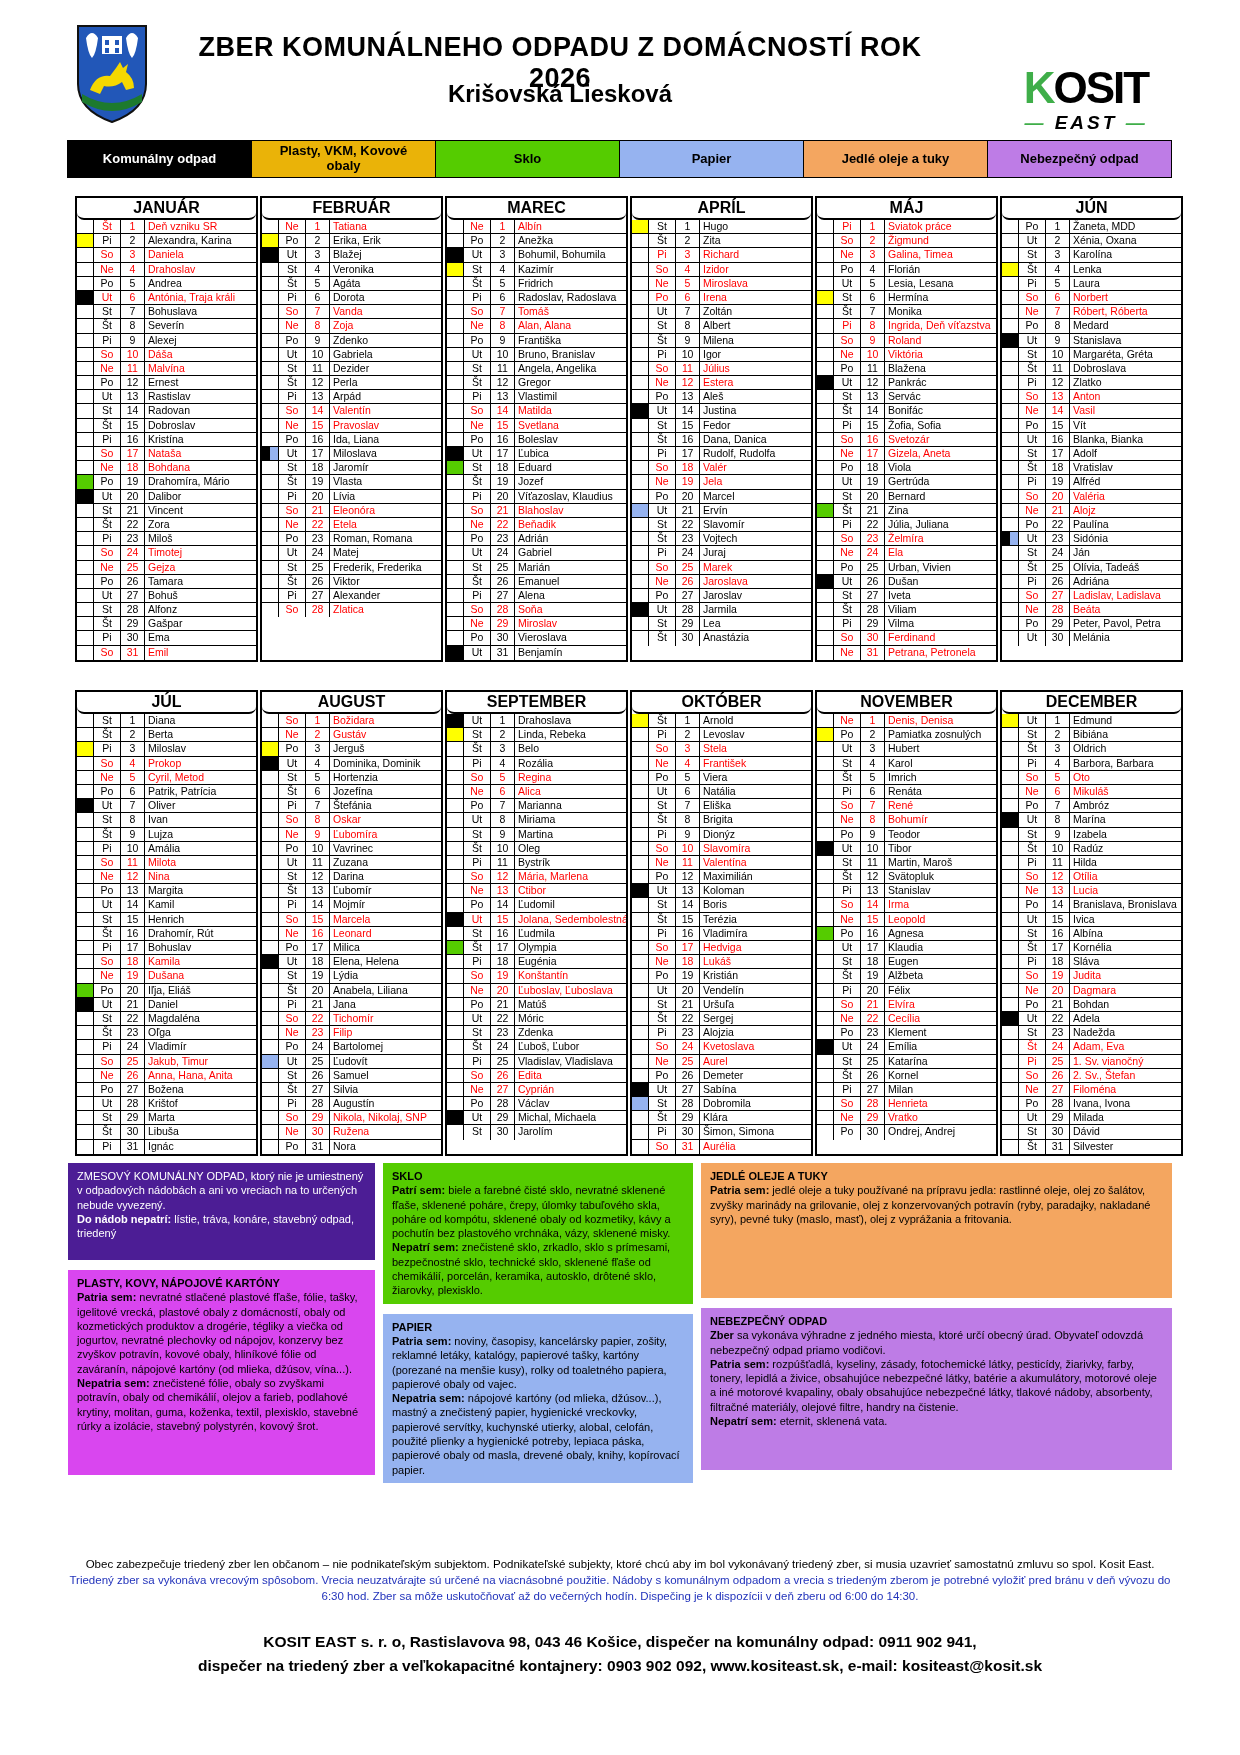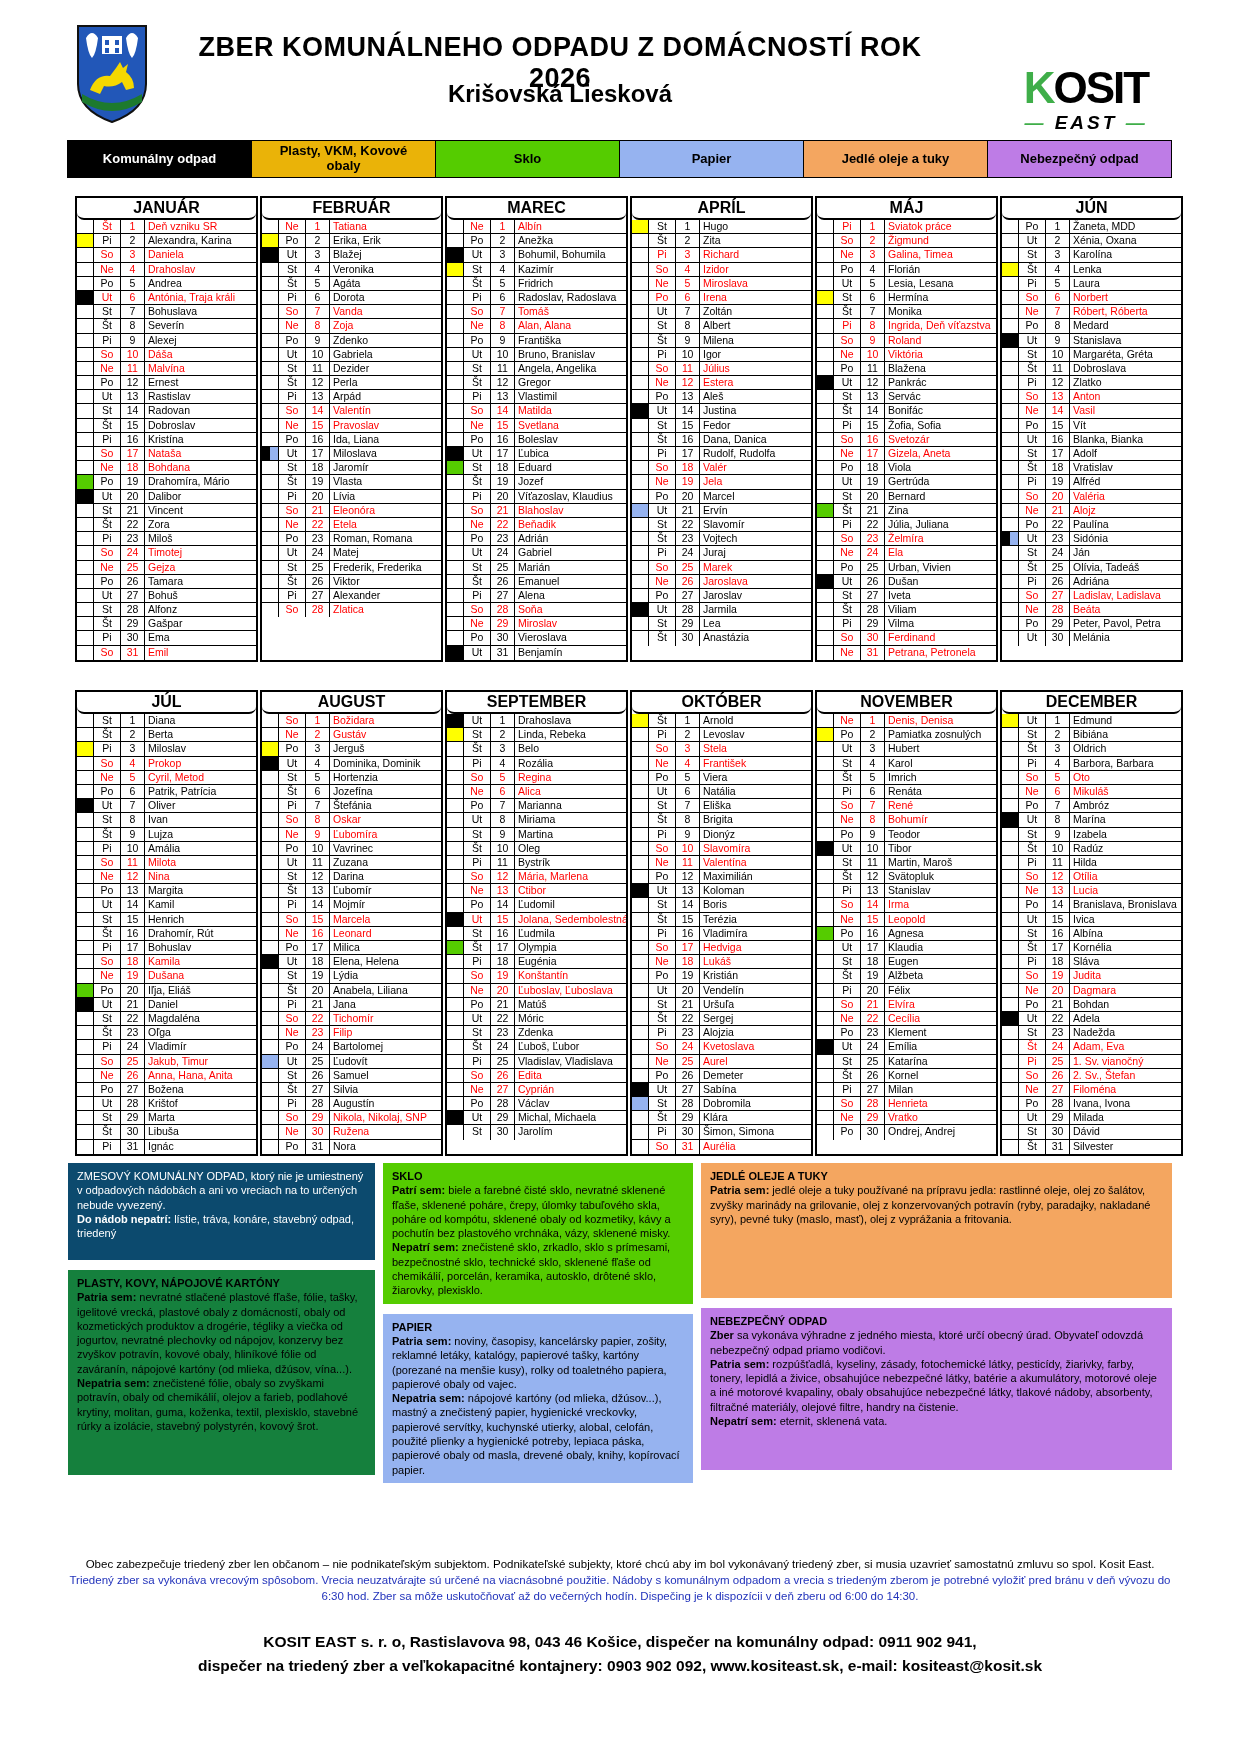"ZMESOVÝ KOMUNÁLNY ODPAD, ktorý nie" div.ibox { background: #0c4a6e -> #4c1d95 }
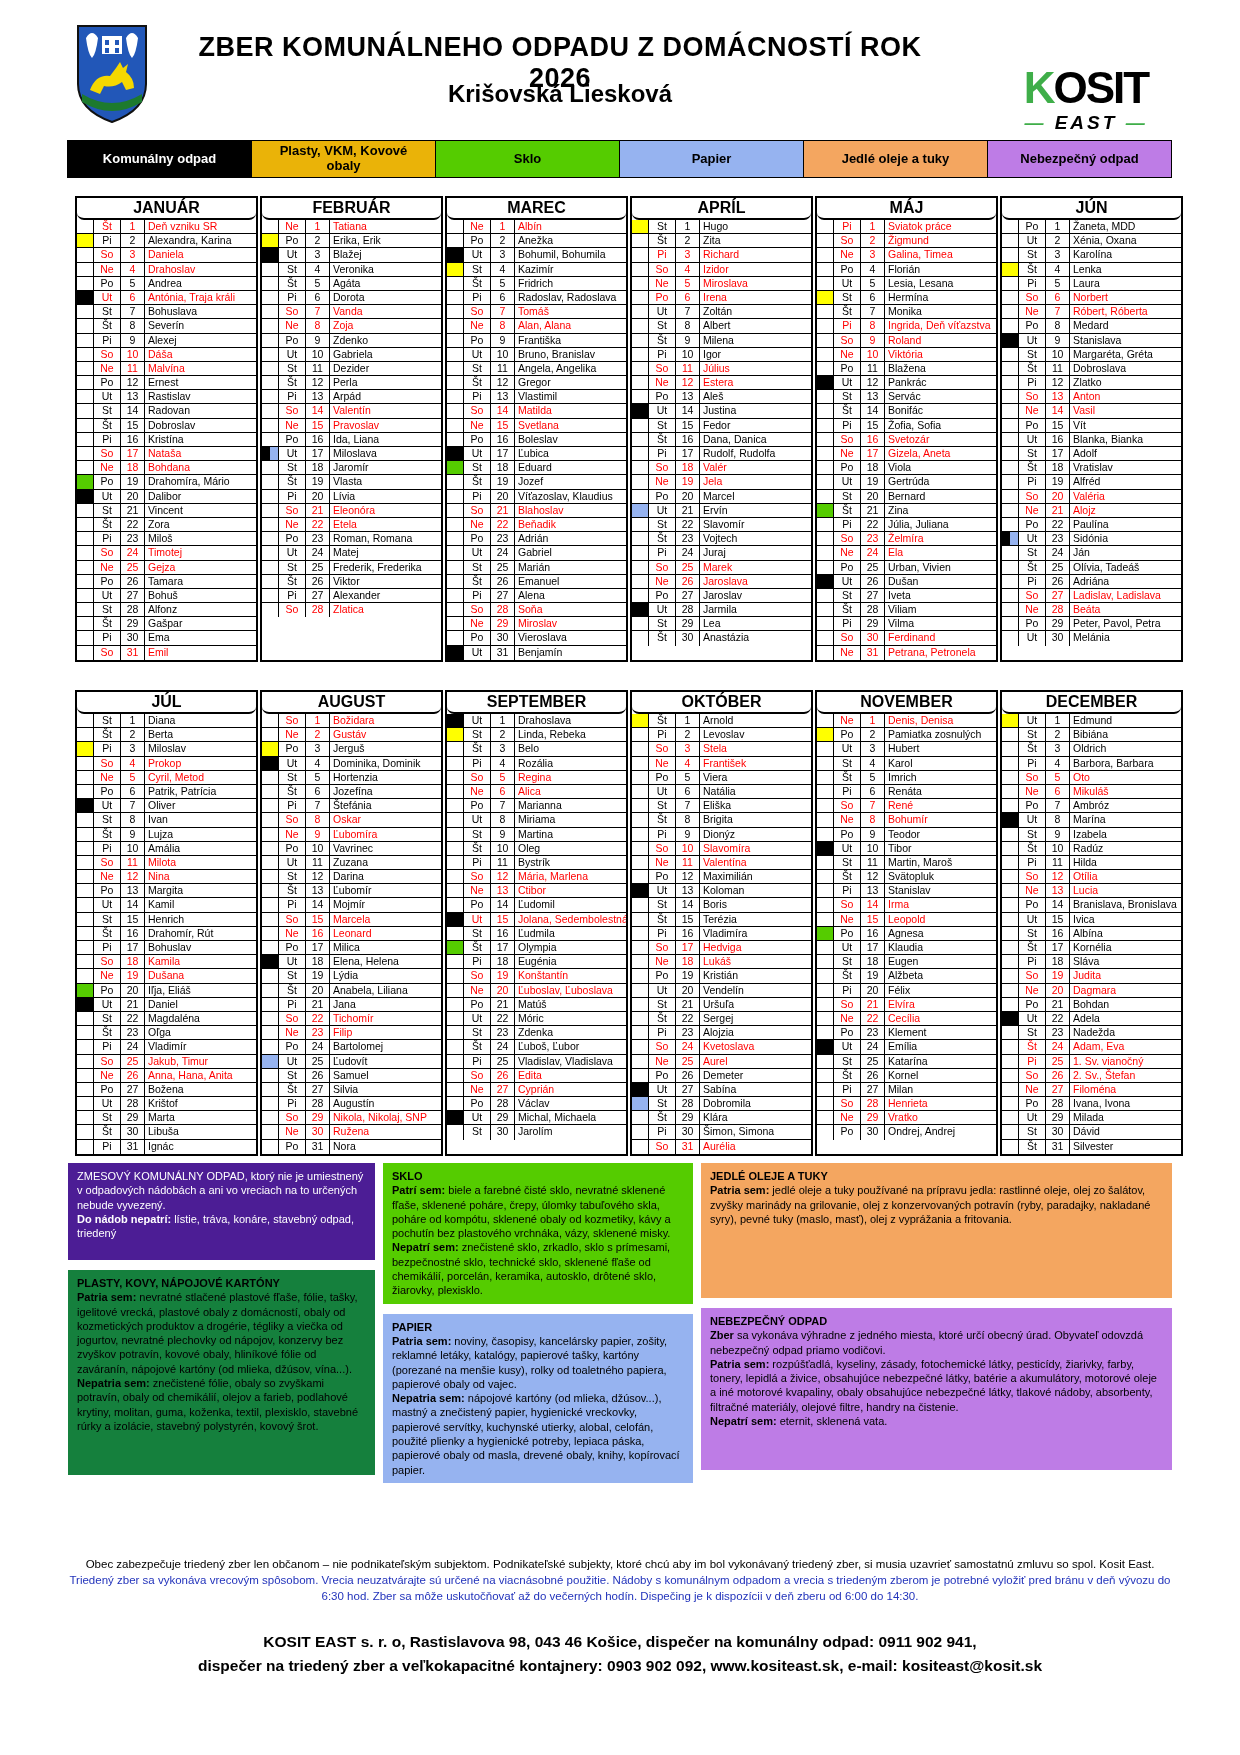"PLASTY, KOVY, NÁPOJOVÉ KARTÓNY" div.ibox { background: #15803d -> #d946ef }
